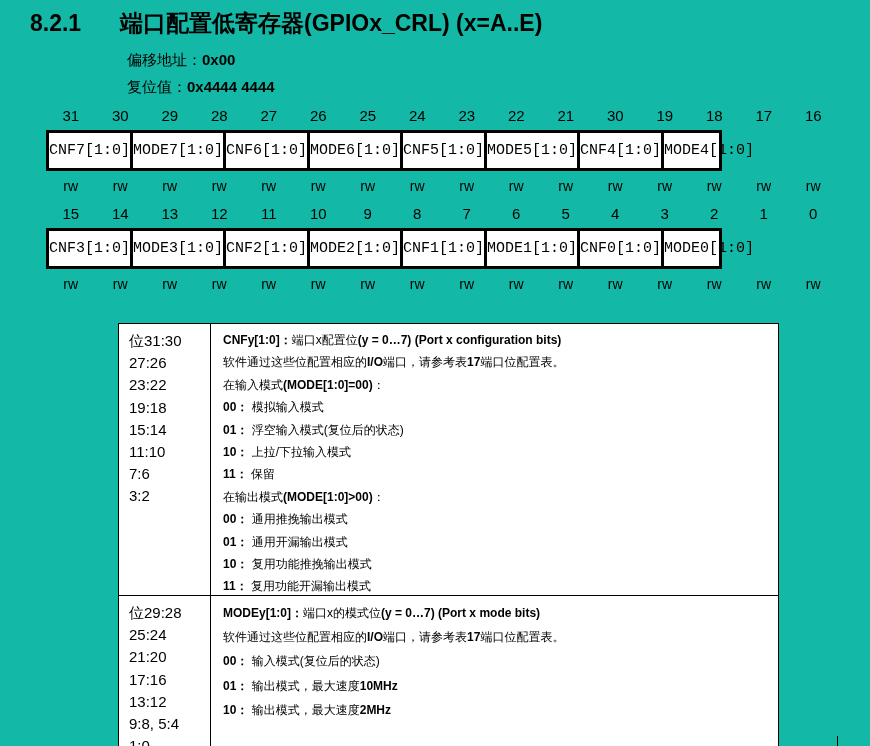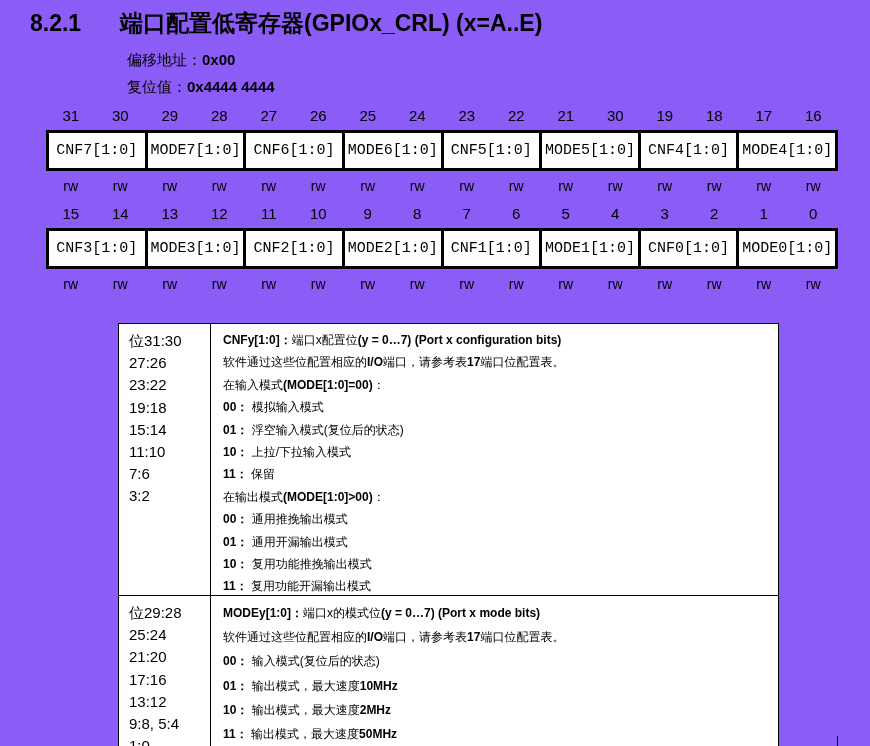"8.2.1 端口配置低寄存器(GPIOx_CRL) (x=A..E)" .page { background: #8b5cf6 -> #14b8a6 }
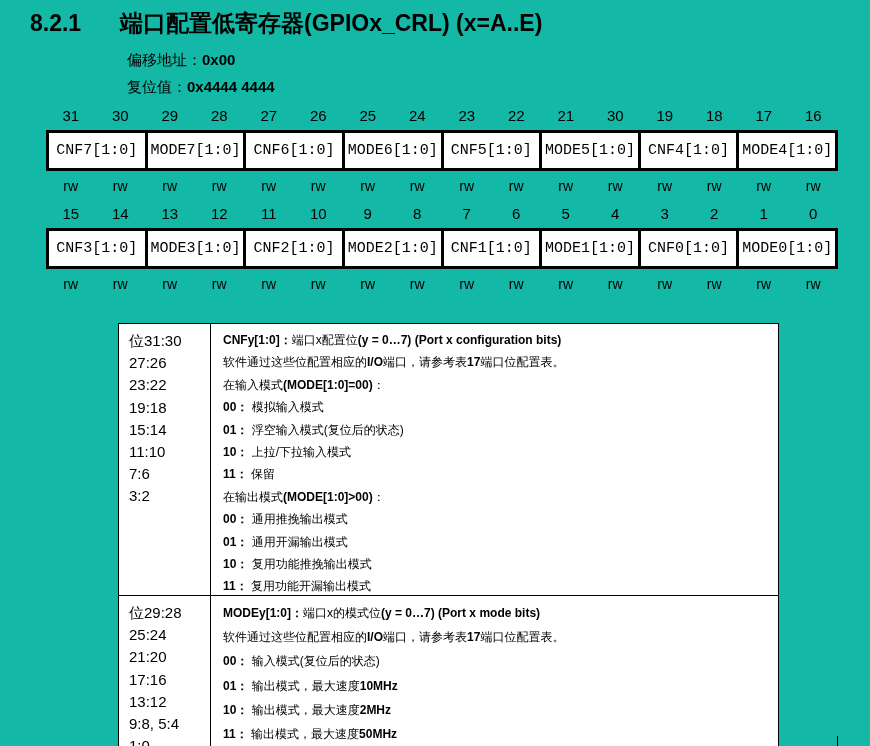"CNF7[1:0]" .reg-table { width: 792px -> 676px }
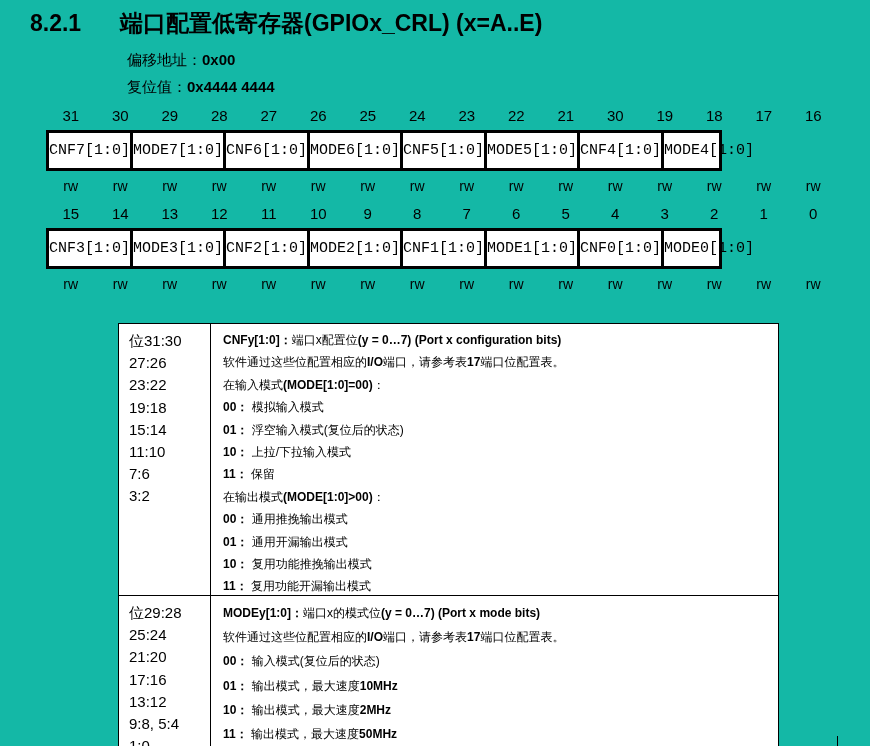"11： 输出模式，最大速度50MHz" div { html: <div><b>11：</b><span> 输出模式，最大速度</span><b>50MHz</b></div> -> none }
